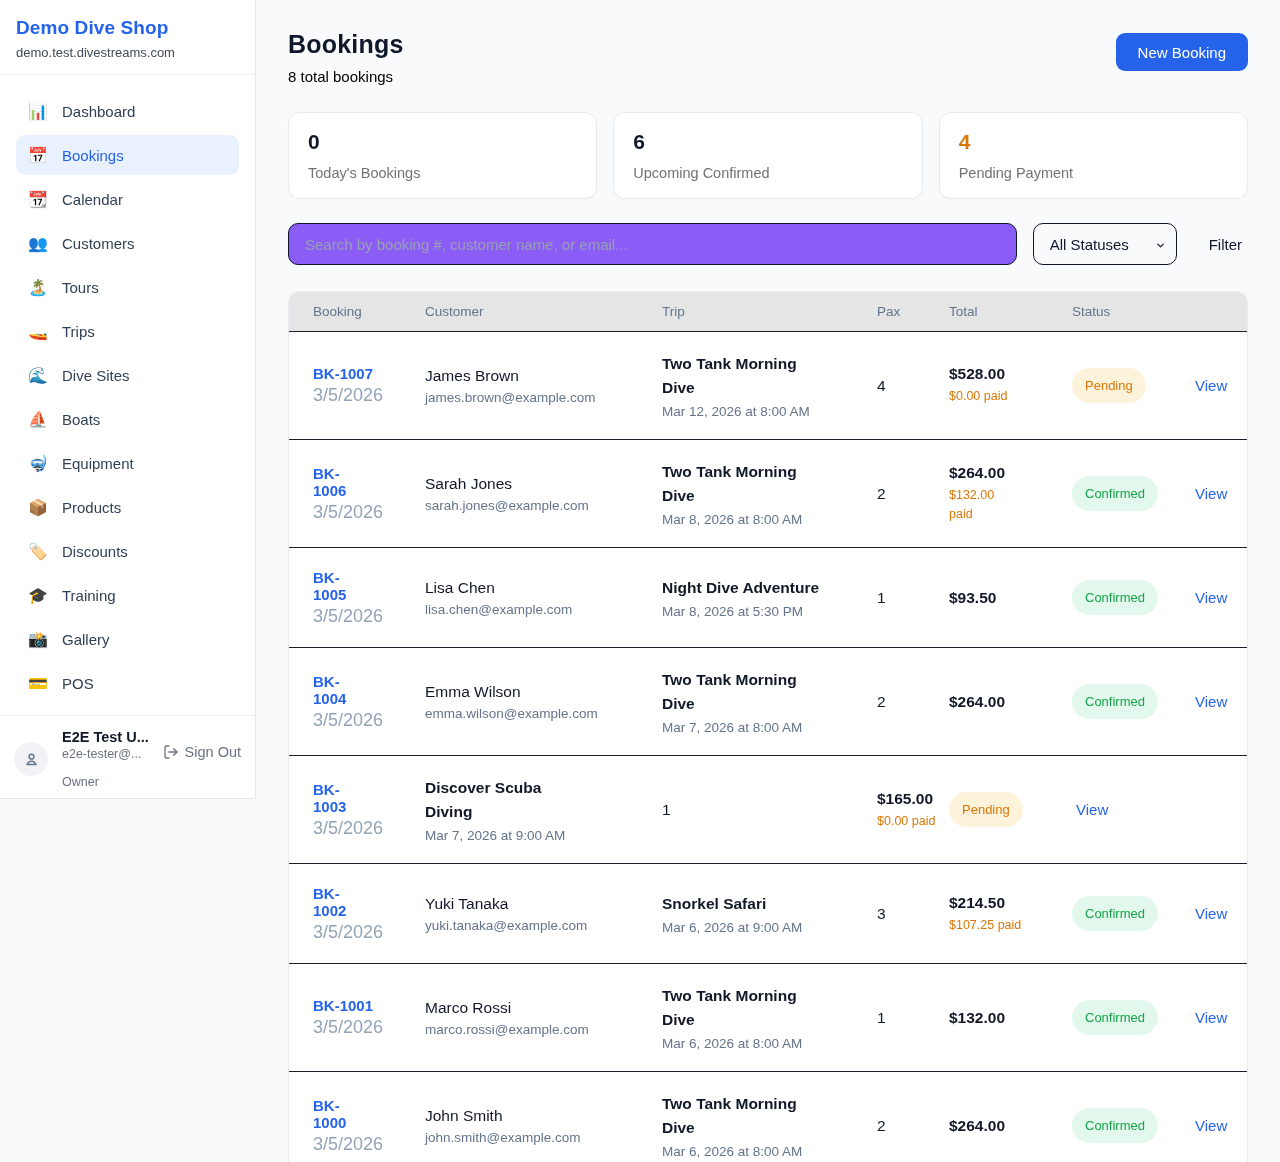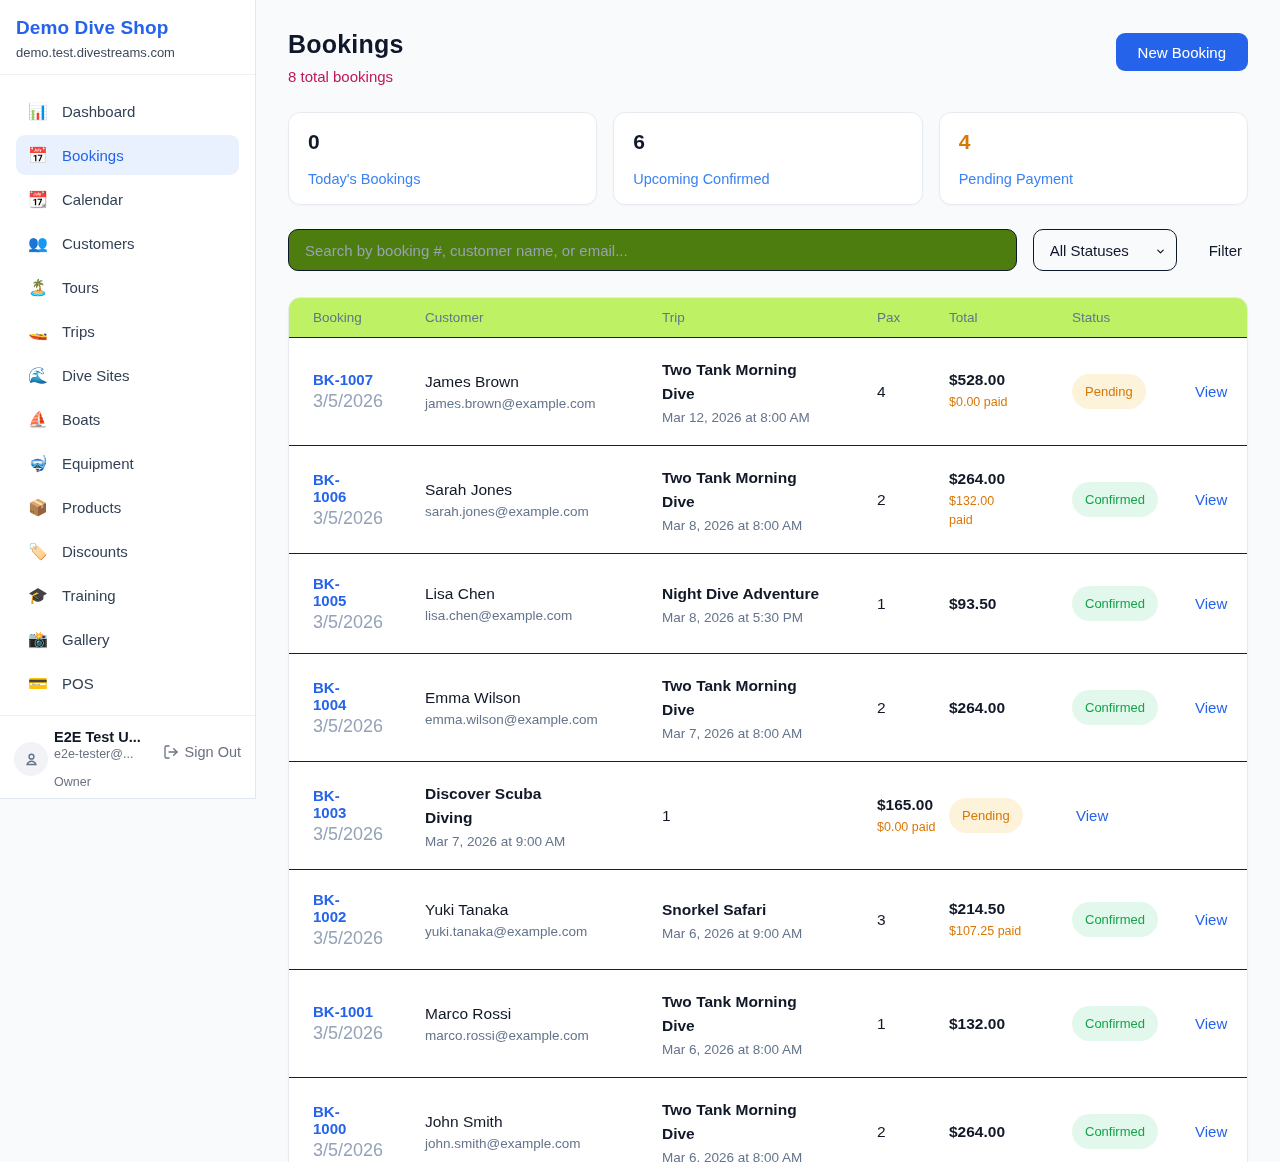"8 total bookings" .page-subtitle { color: #be185d -> #000000 }
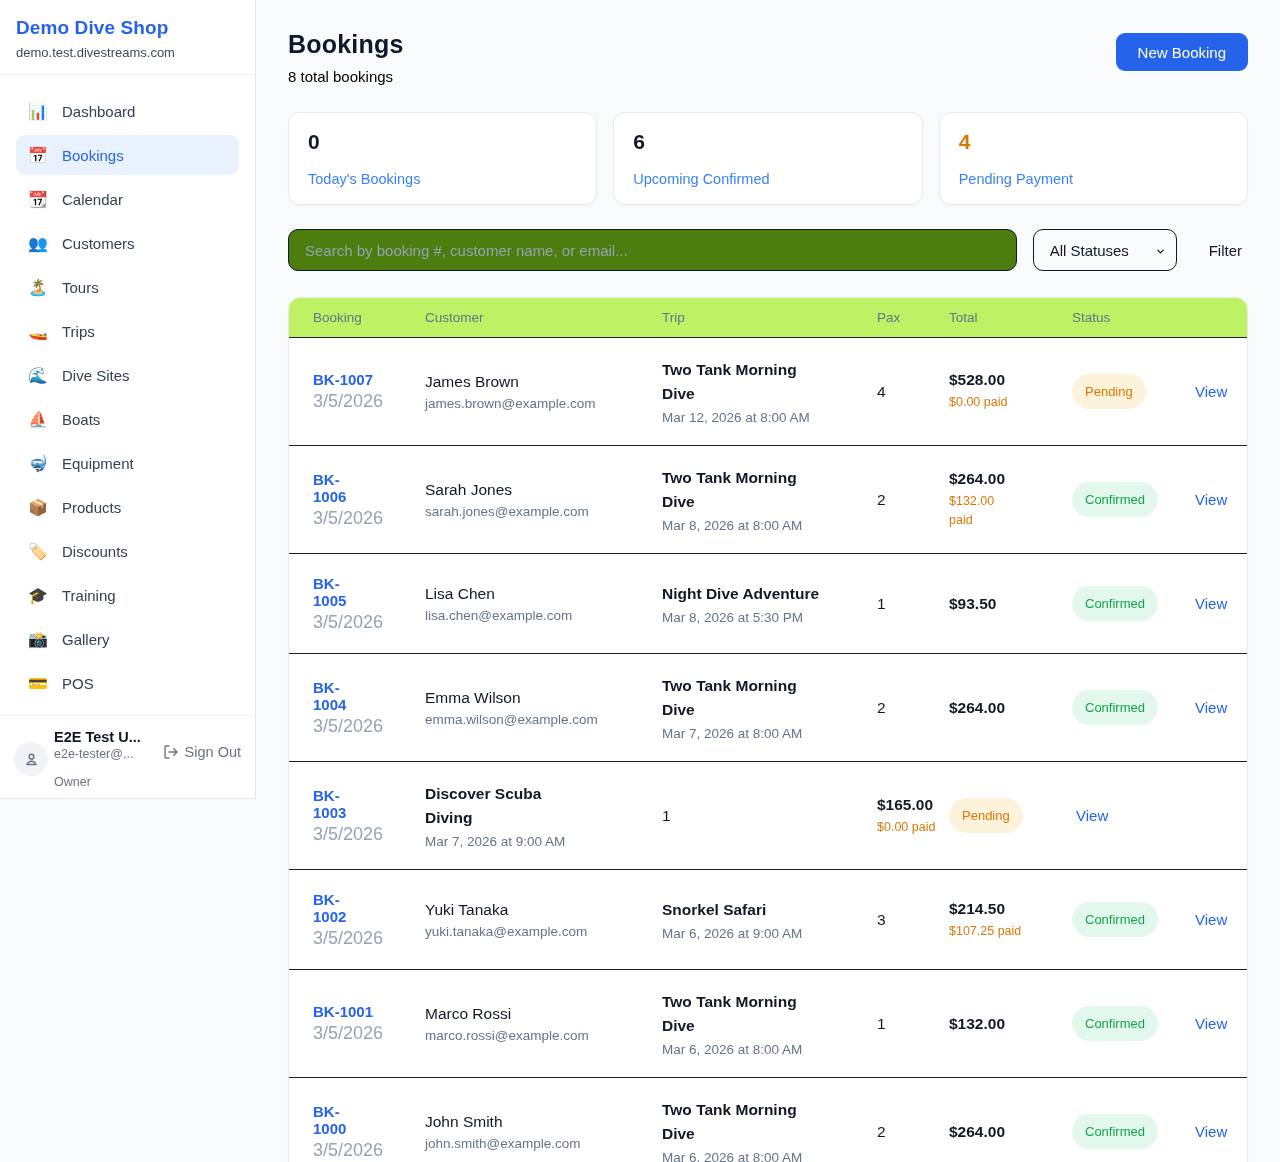"Today's Bookings" .stat-label { color: #3b82f6 -> #737373; margin-top: 17px -> 11px }
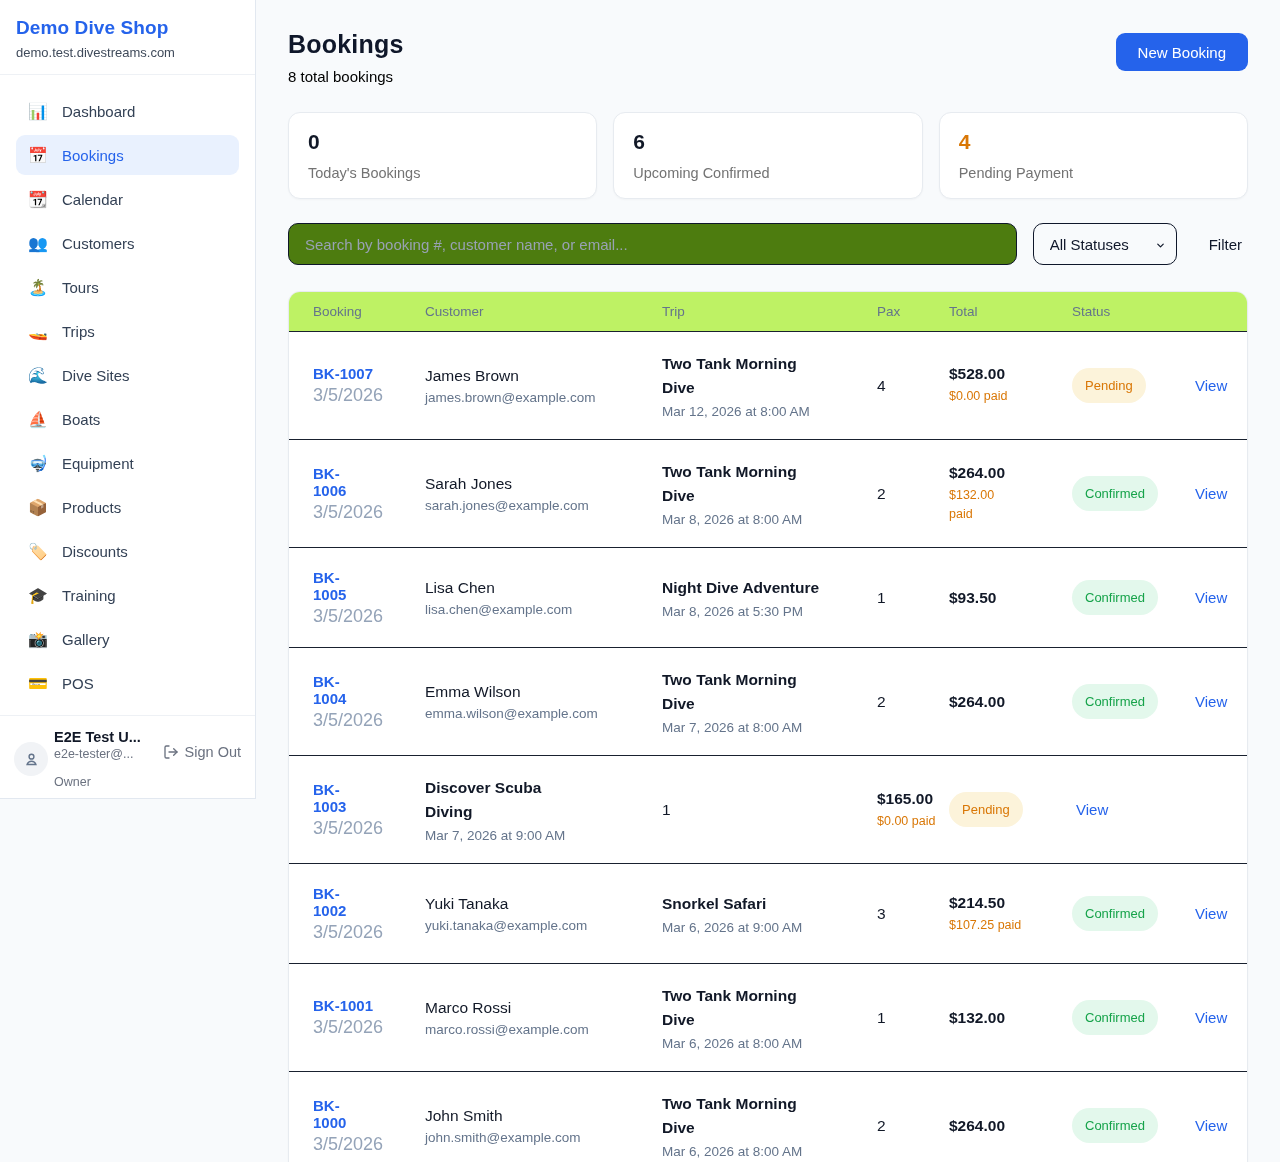"Search by booking #, customer" .search-input { background: #4d7c0f -> #8b5cf6 }
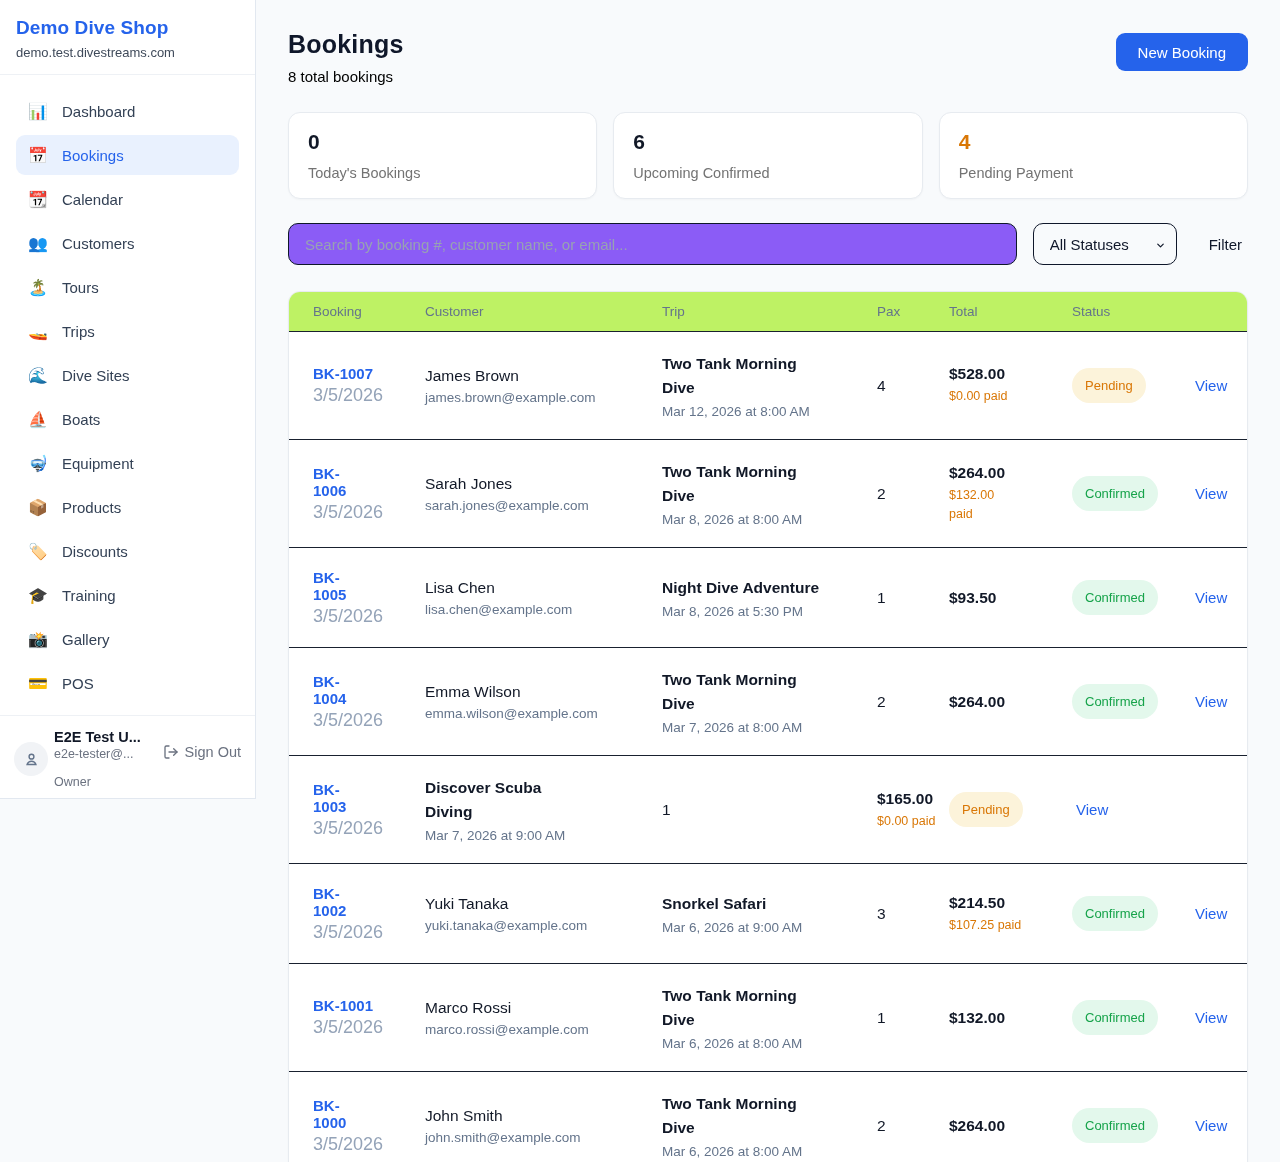"Booking" .thead { background: #bef264 -> #e5e5e5 }
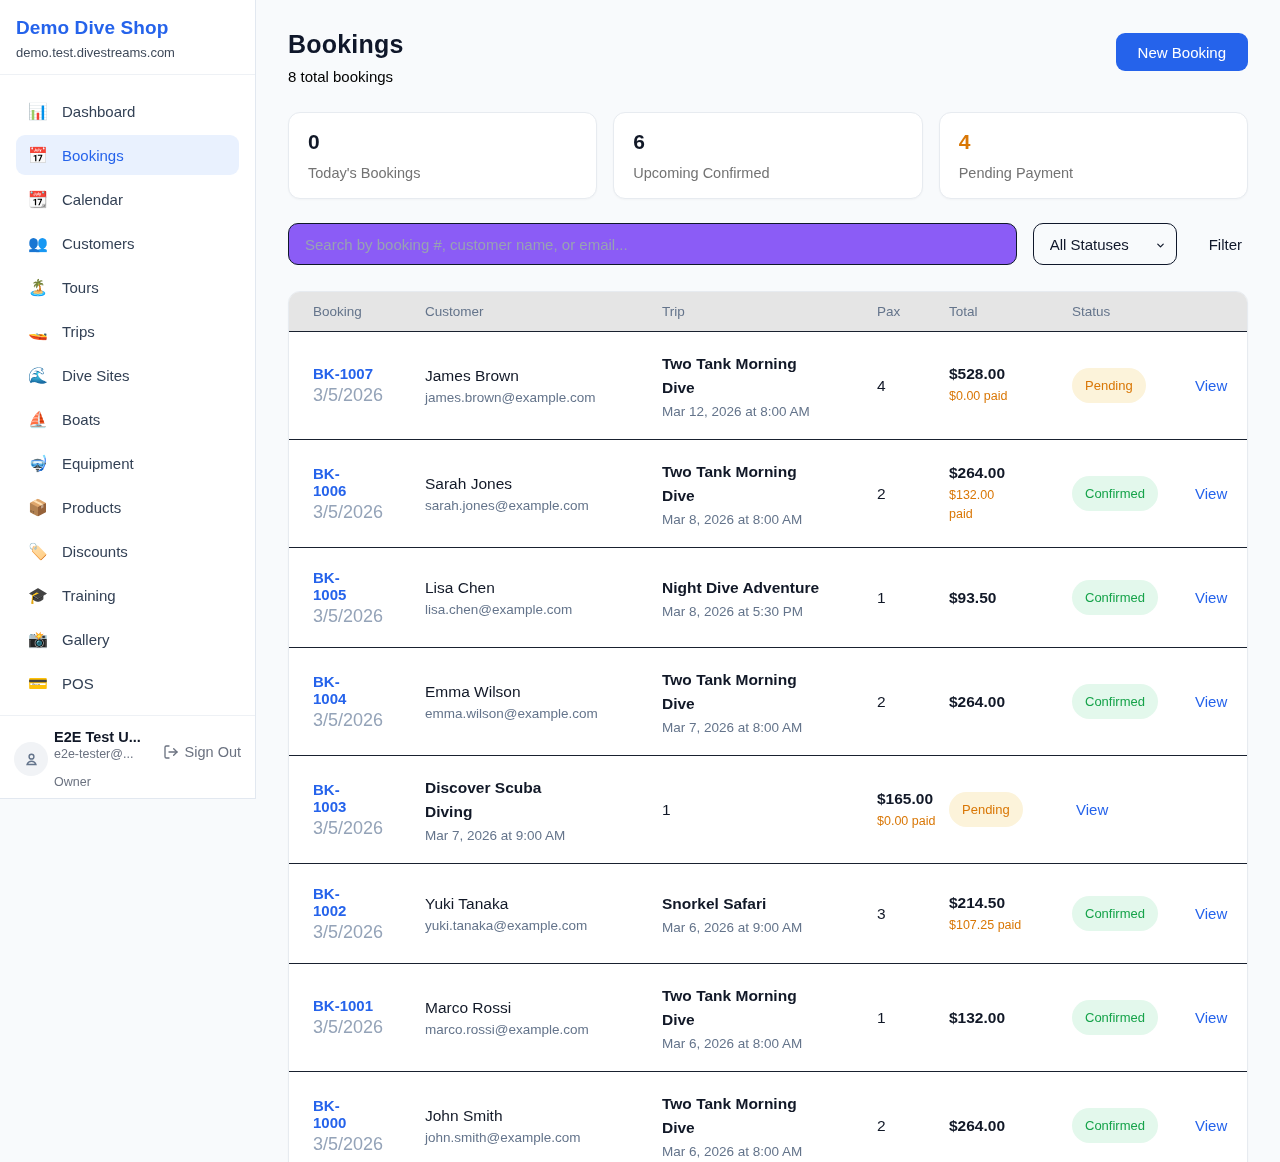"E2E Test U..." .user-block { gap: 6px -> 14px }
